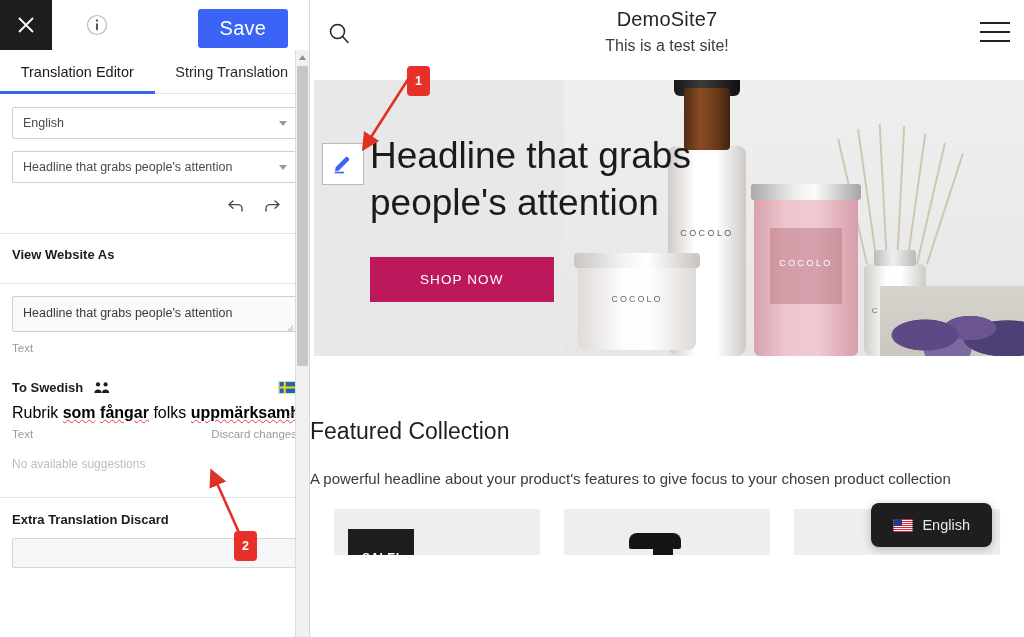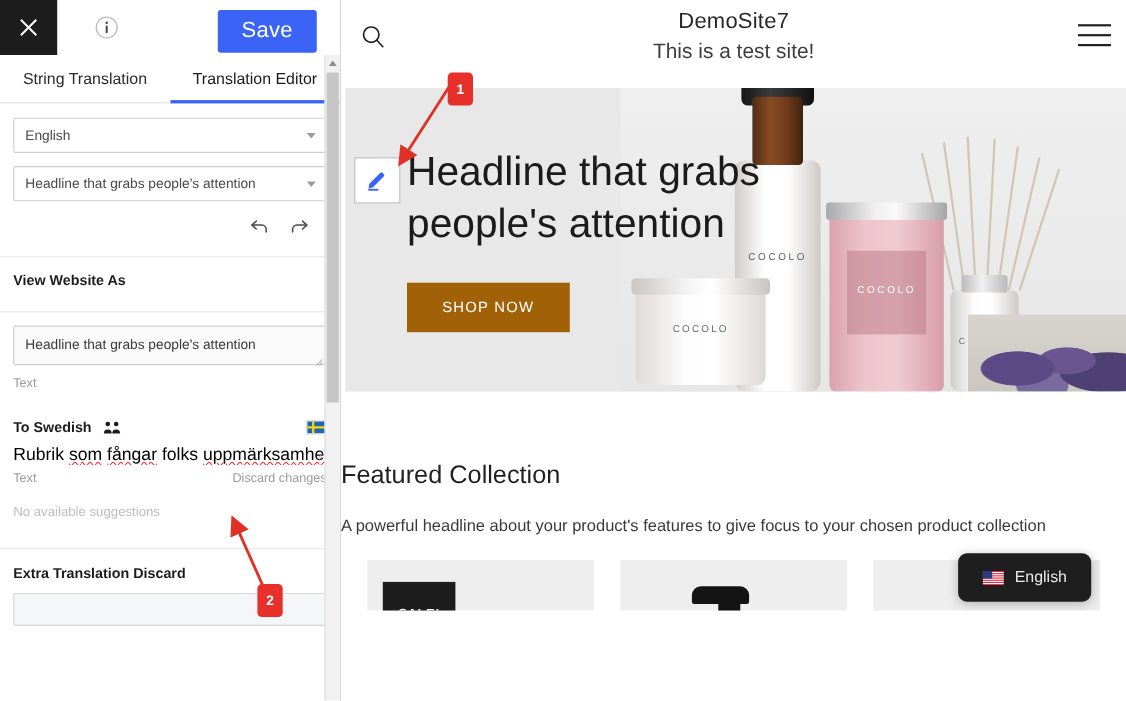"This is a test site!" .site-tag { font-size: 19px -> 16px }
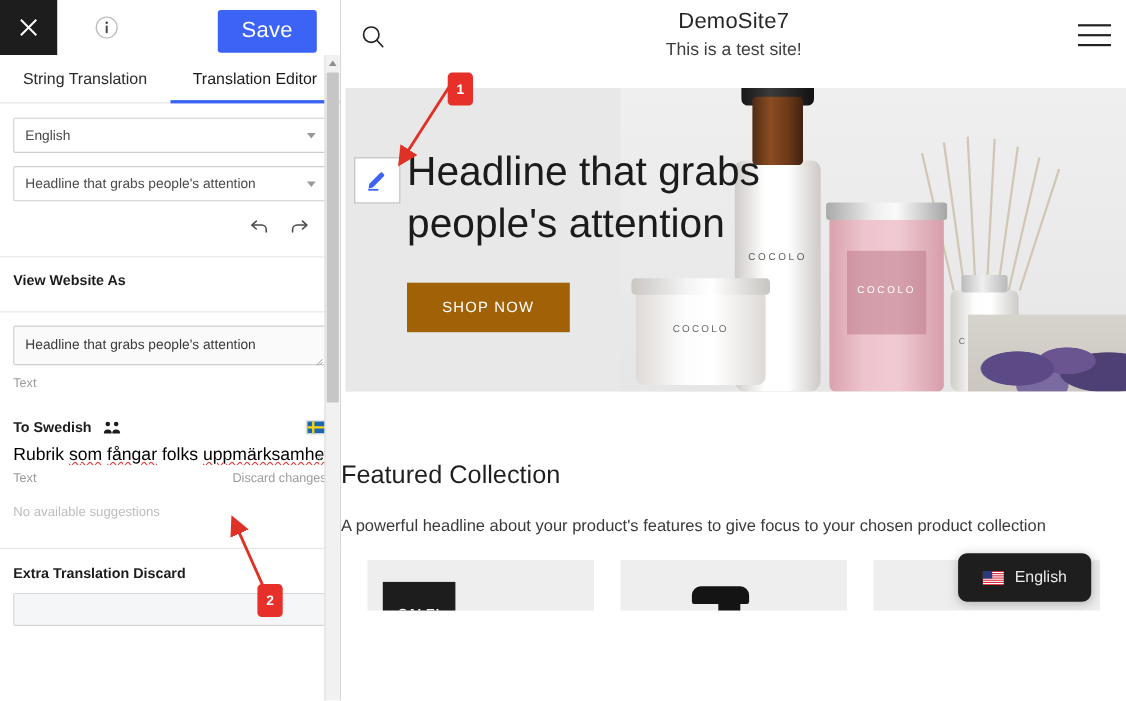"String Translation" div.tab { order: before "Translation Editor" -> after "Translation Editor" }
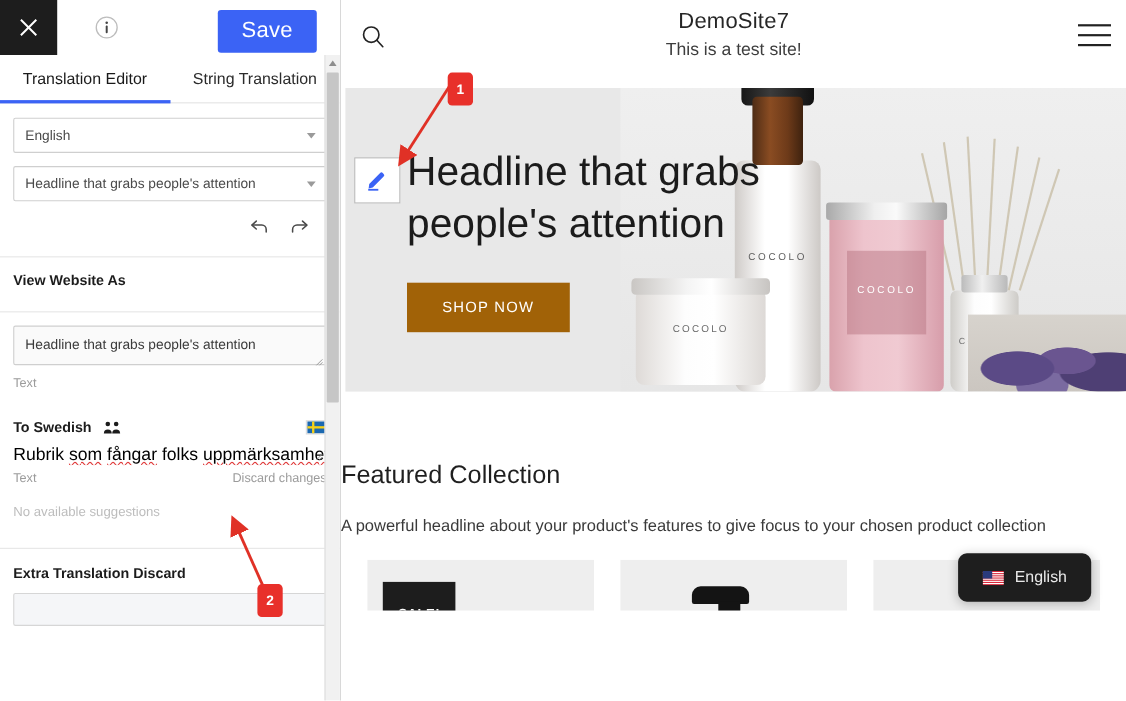"SHOP NOW" .shop-btn { background: #a16207 -> #be185d; padding: 15px 32px -> 15px 50px }
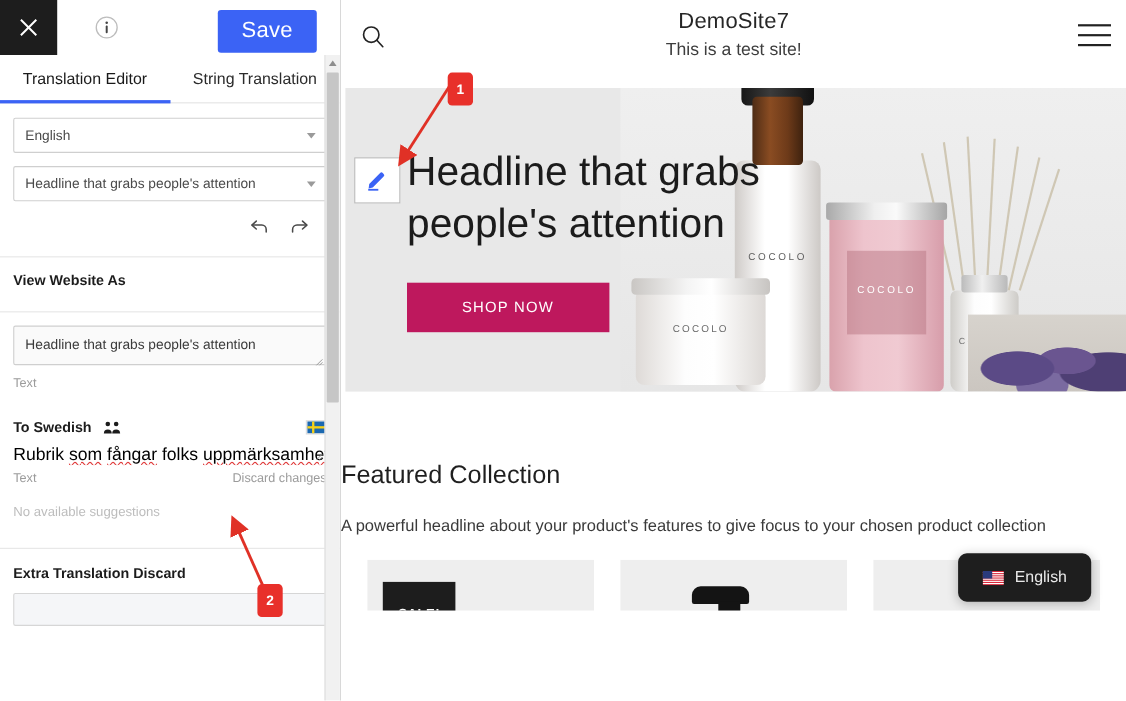"som" .spell { font-weight: none -> bold }
